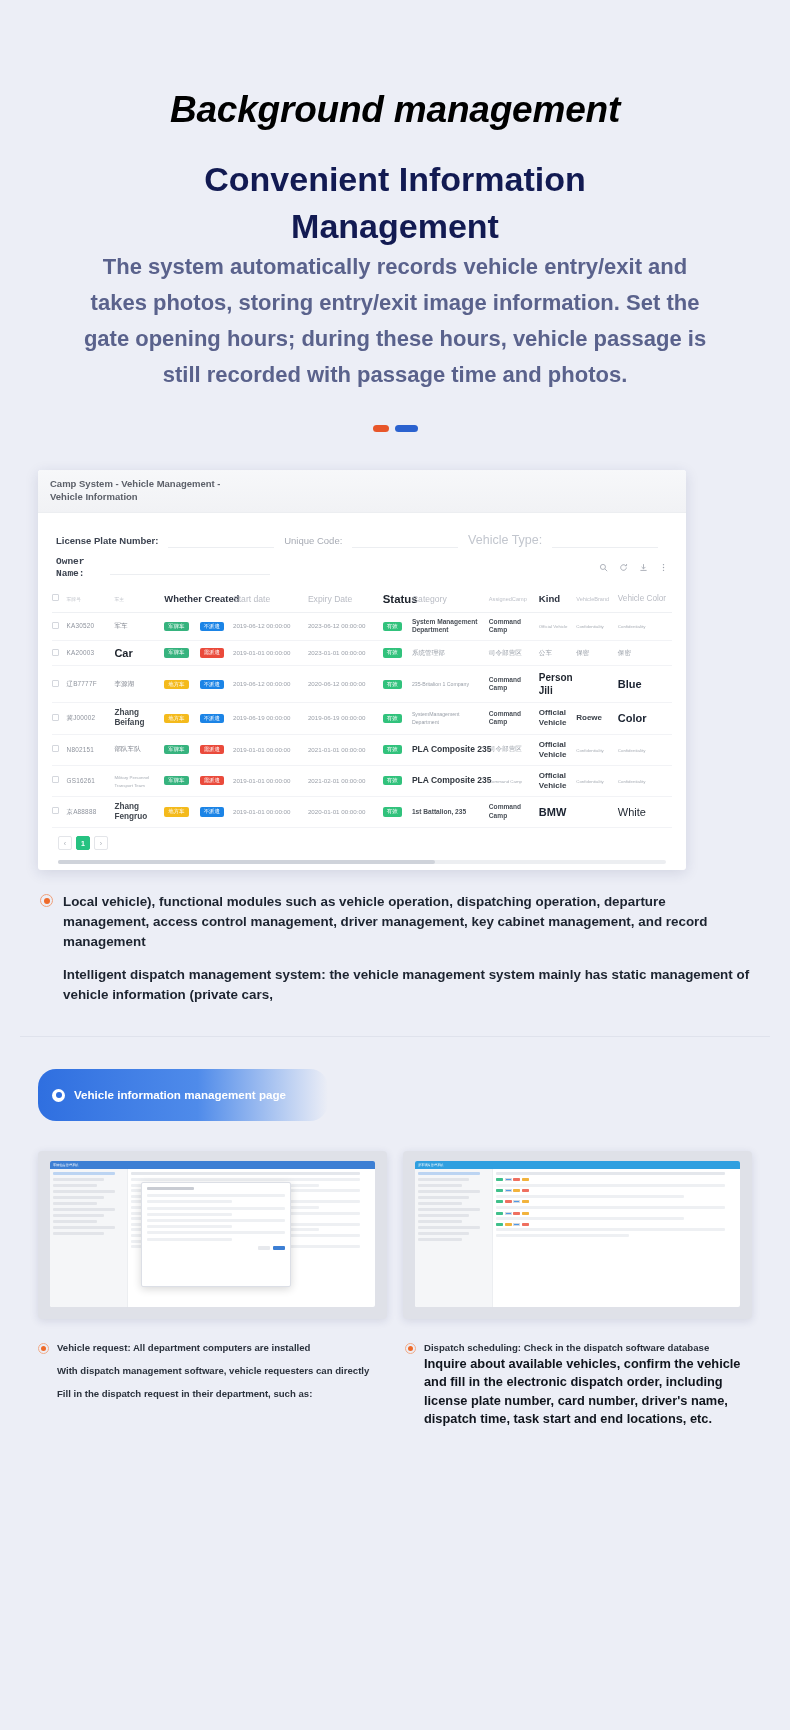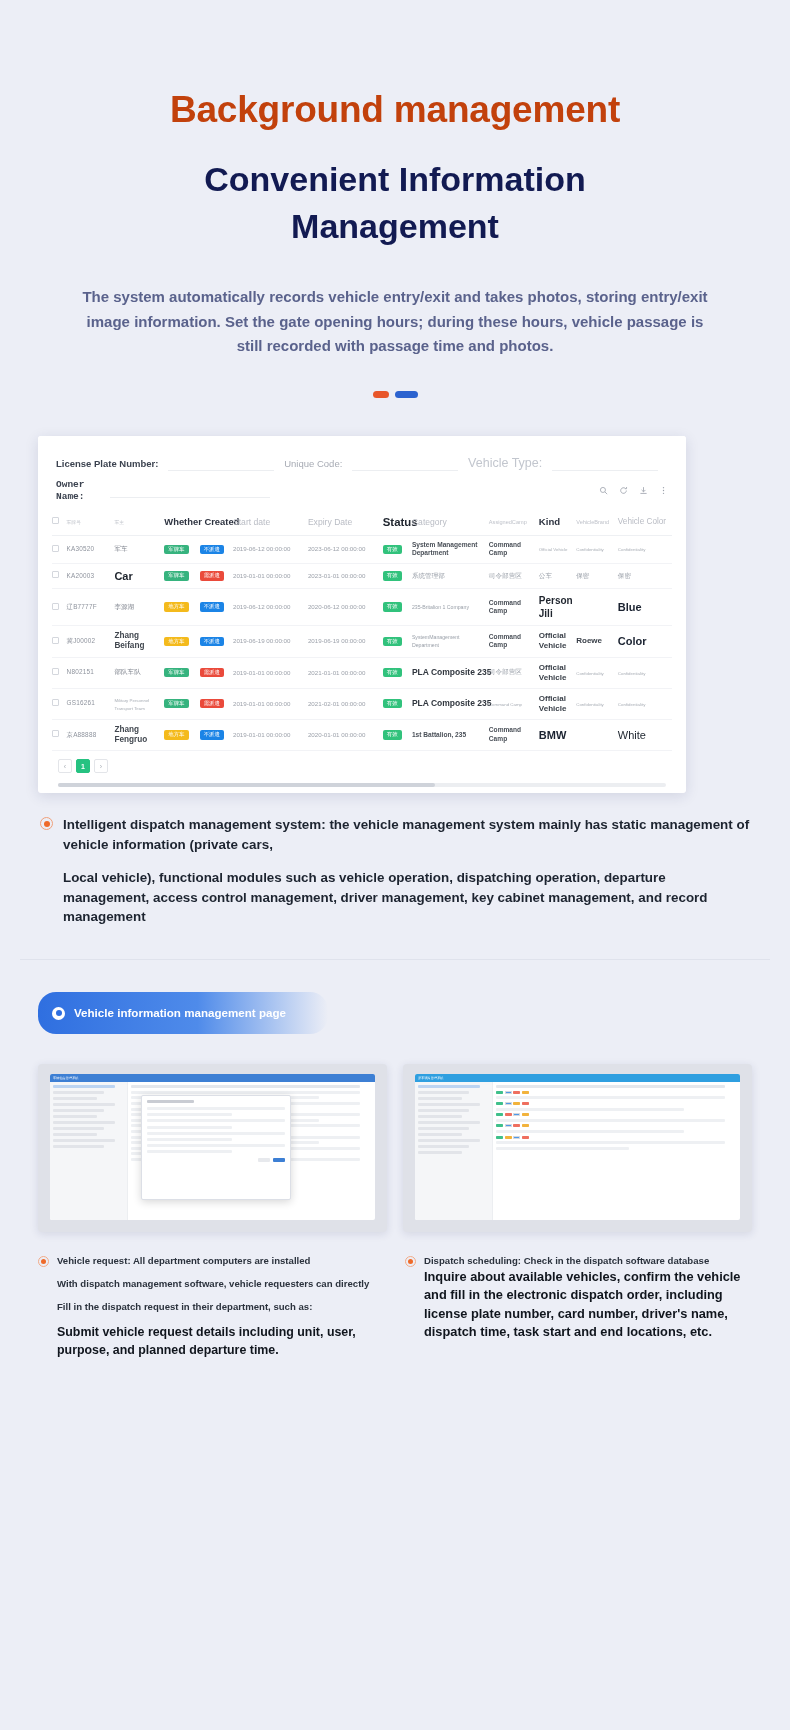"Background management" .hero h1 { color: #c2410c -> #000000; font-style: none -> italic }
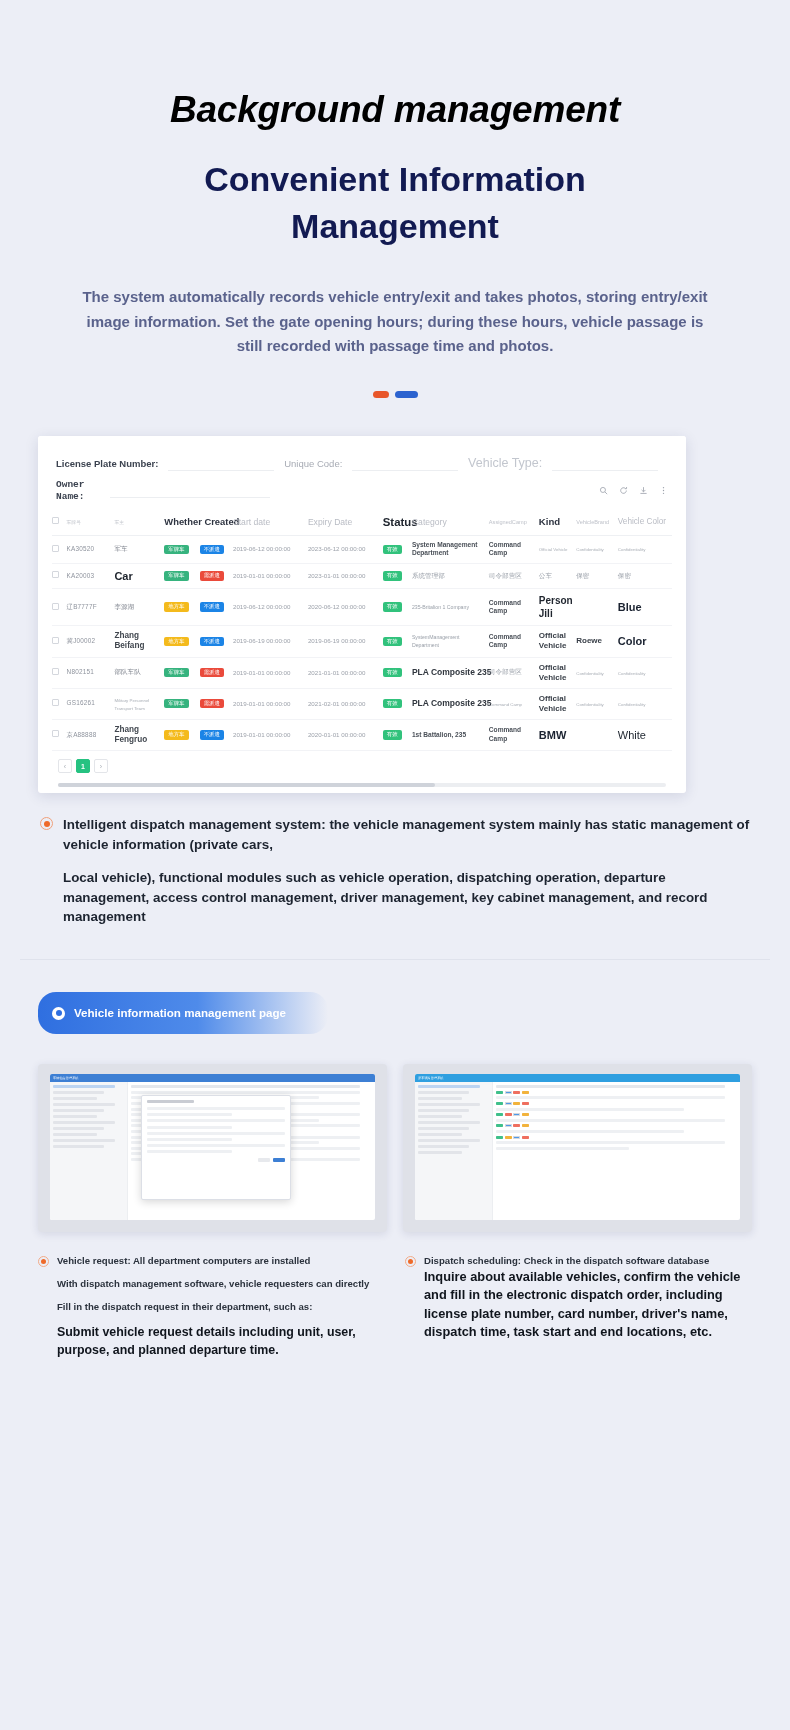"The system automatically records vehicle" .hero .lead { font-size: 15px -> 22px; margin-top: 36px -> none }
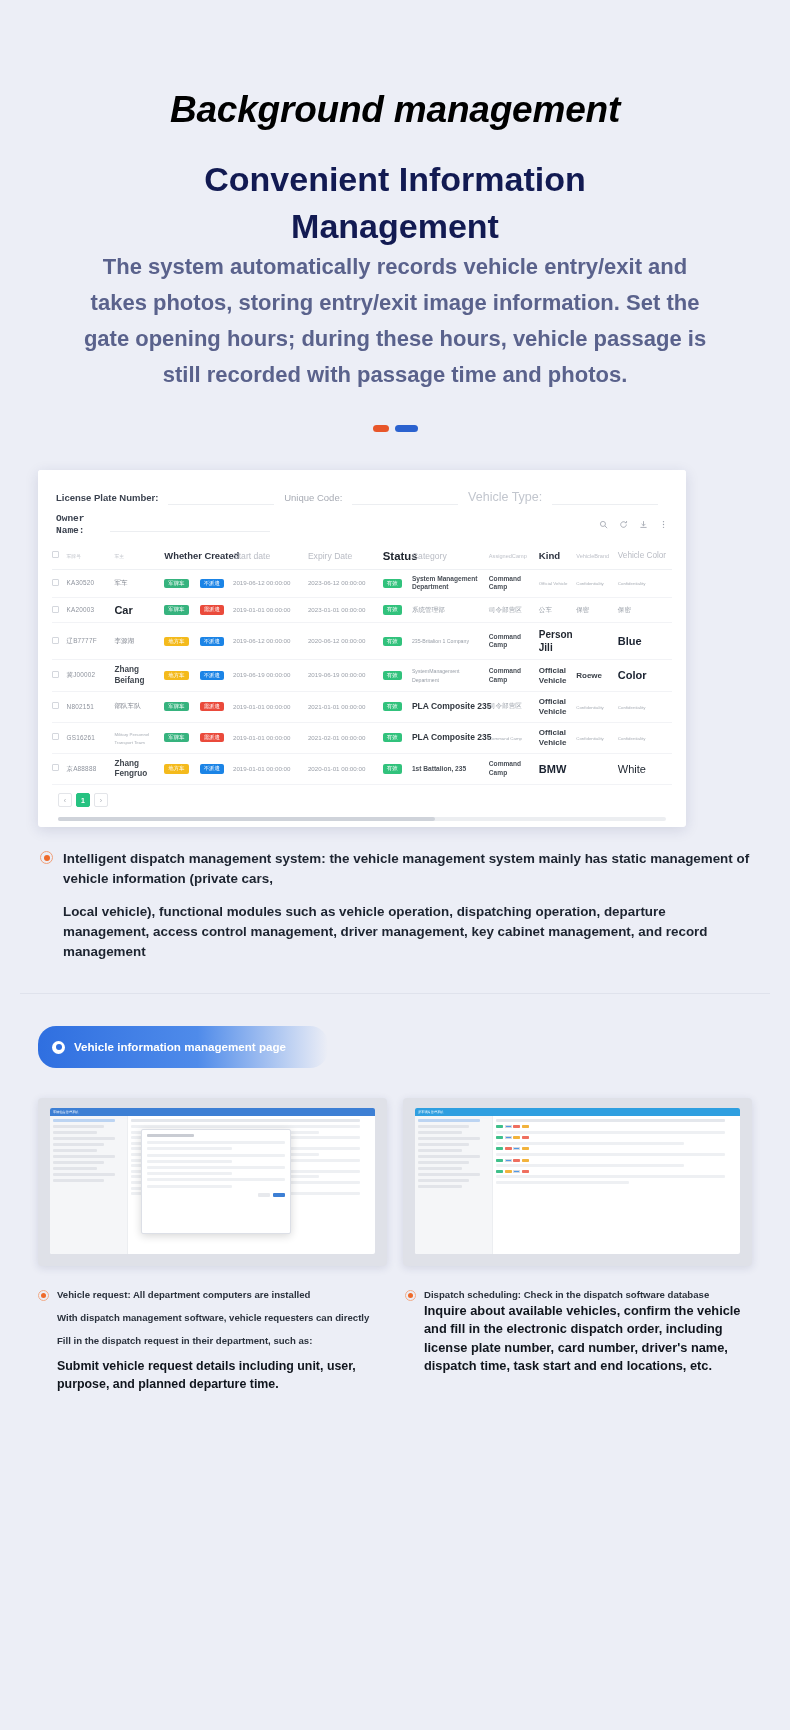"Camp System - Vehicle Management" div.panel-bar { html: none -> <div> <div>Camp System - Vehicle Management - Vehicle Information</div> </div> }
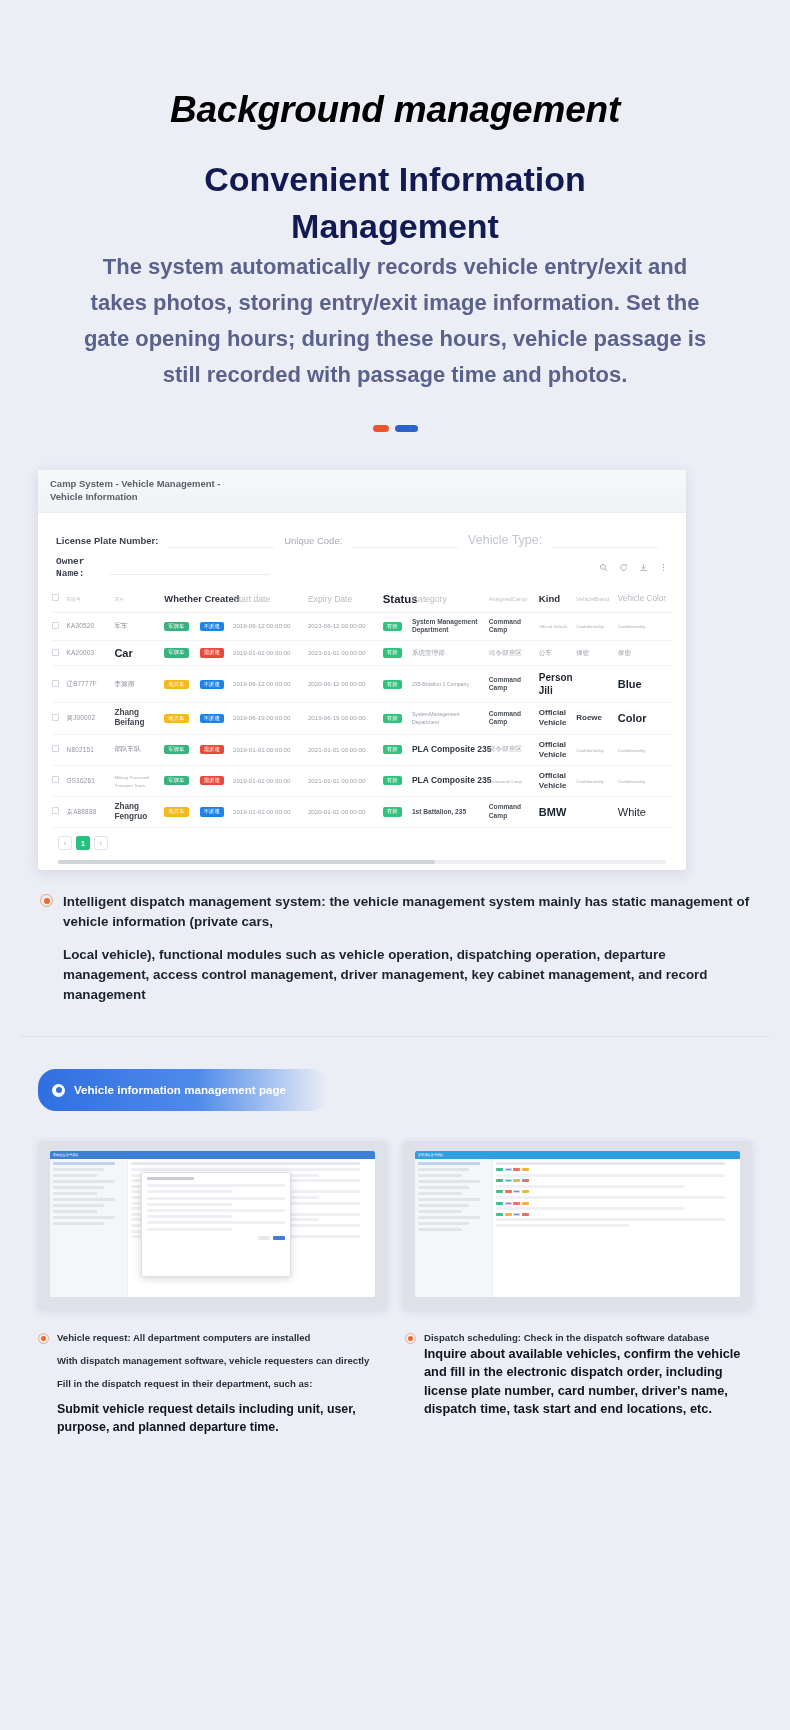"Intelligent dispatch management system:" p { order: before "Local vehicle), functional modules such" -> after "Local vehicle), functional modules such" }
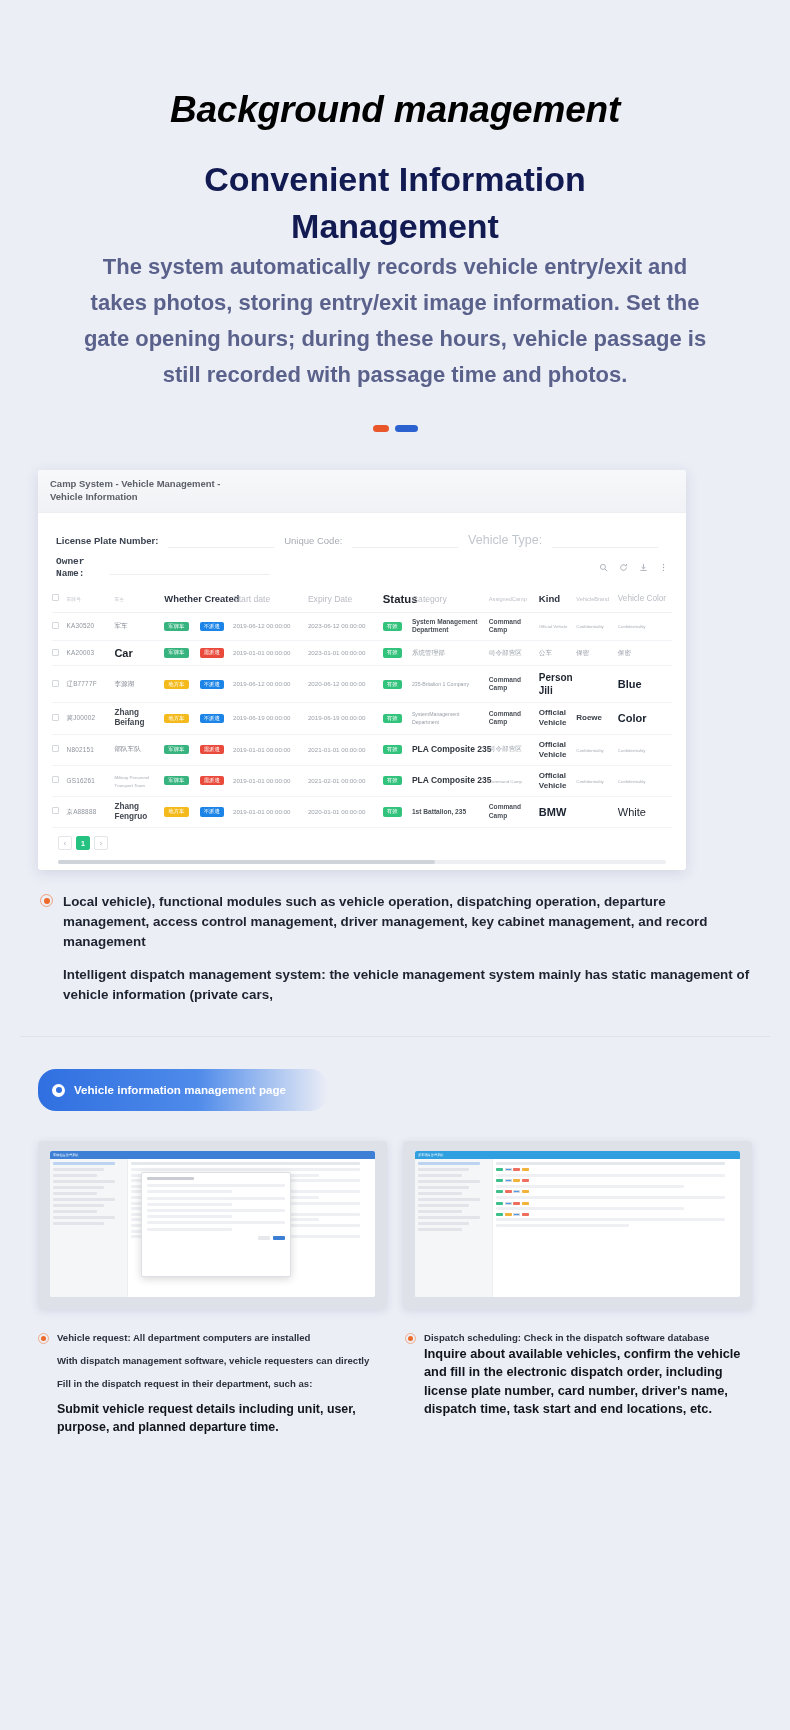"Vehicle information management page" .pill { height: 42px -> 52px }
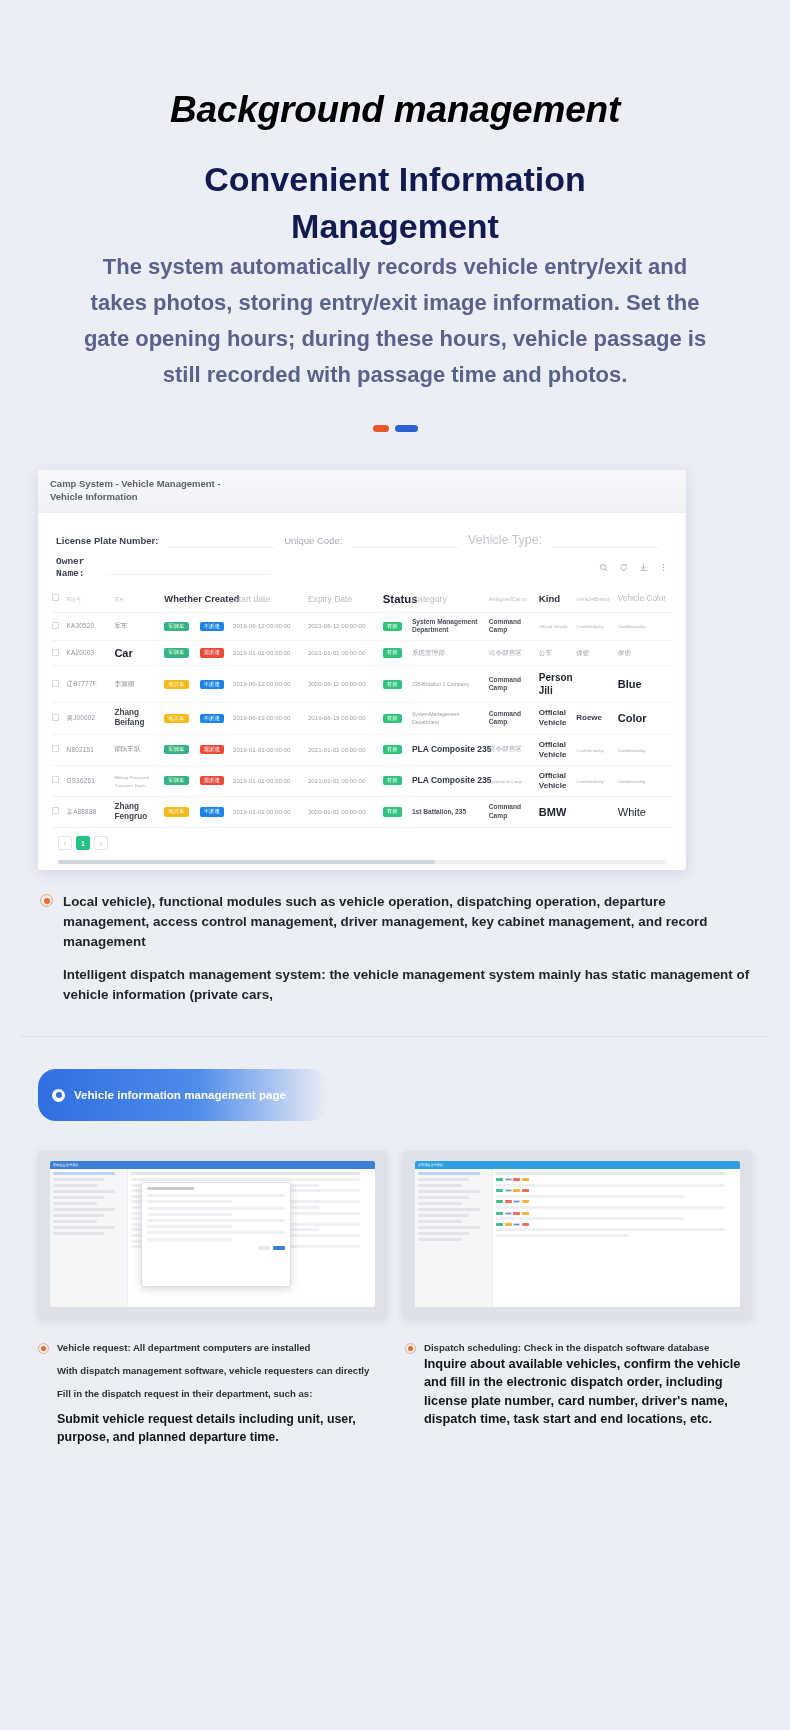"Submit vehicle request details including" div.big { html: <div>Submit vehicle request details including unit, user, purpose, and planned departure time.</div> -> none }
